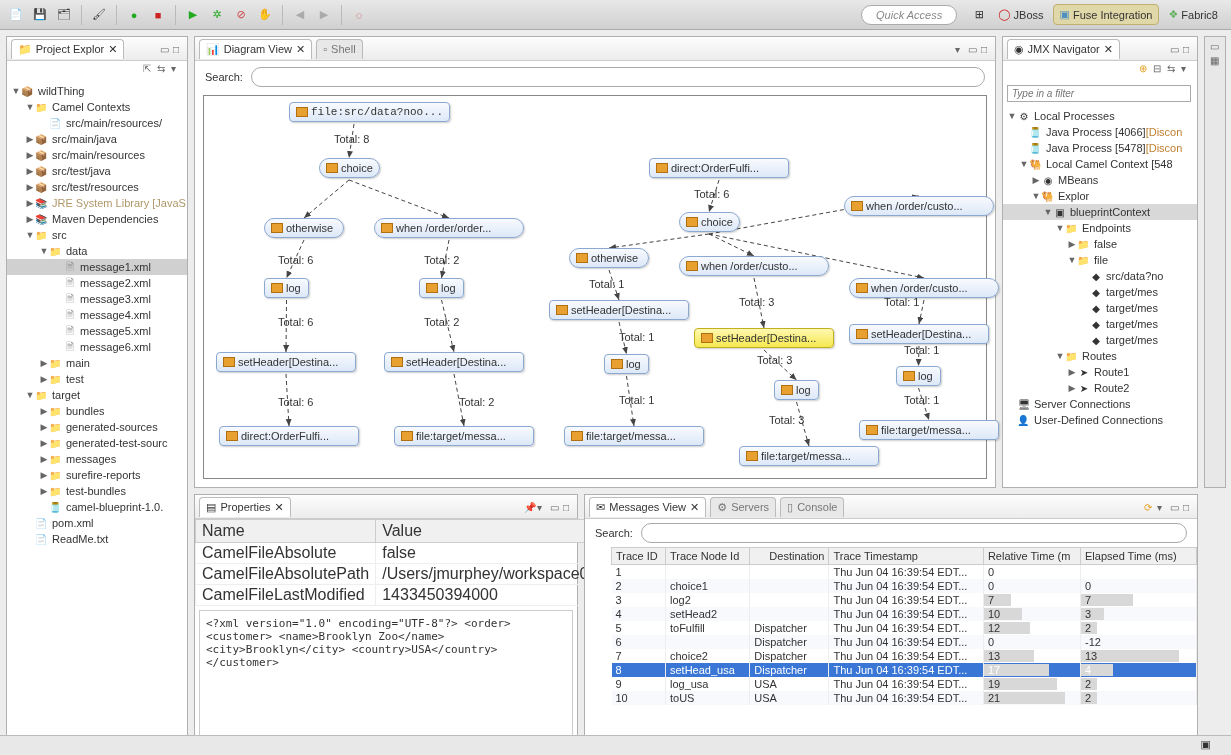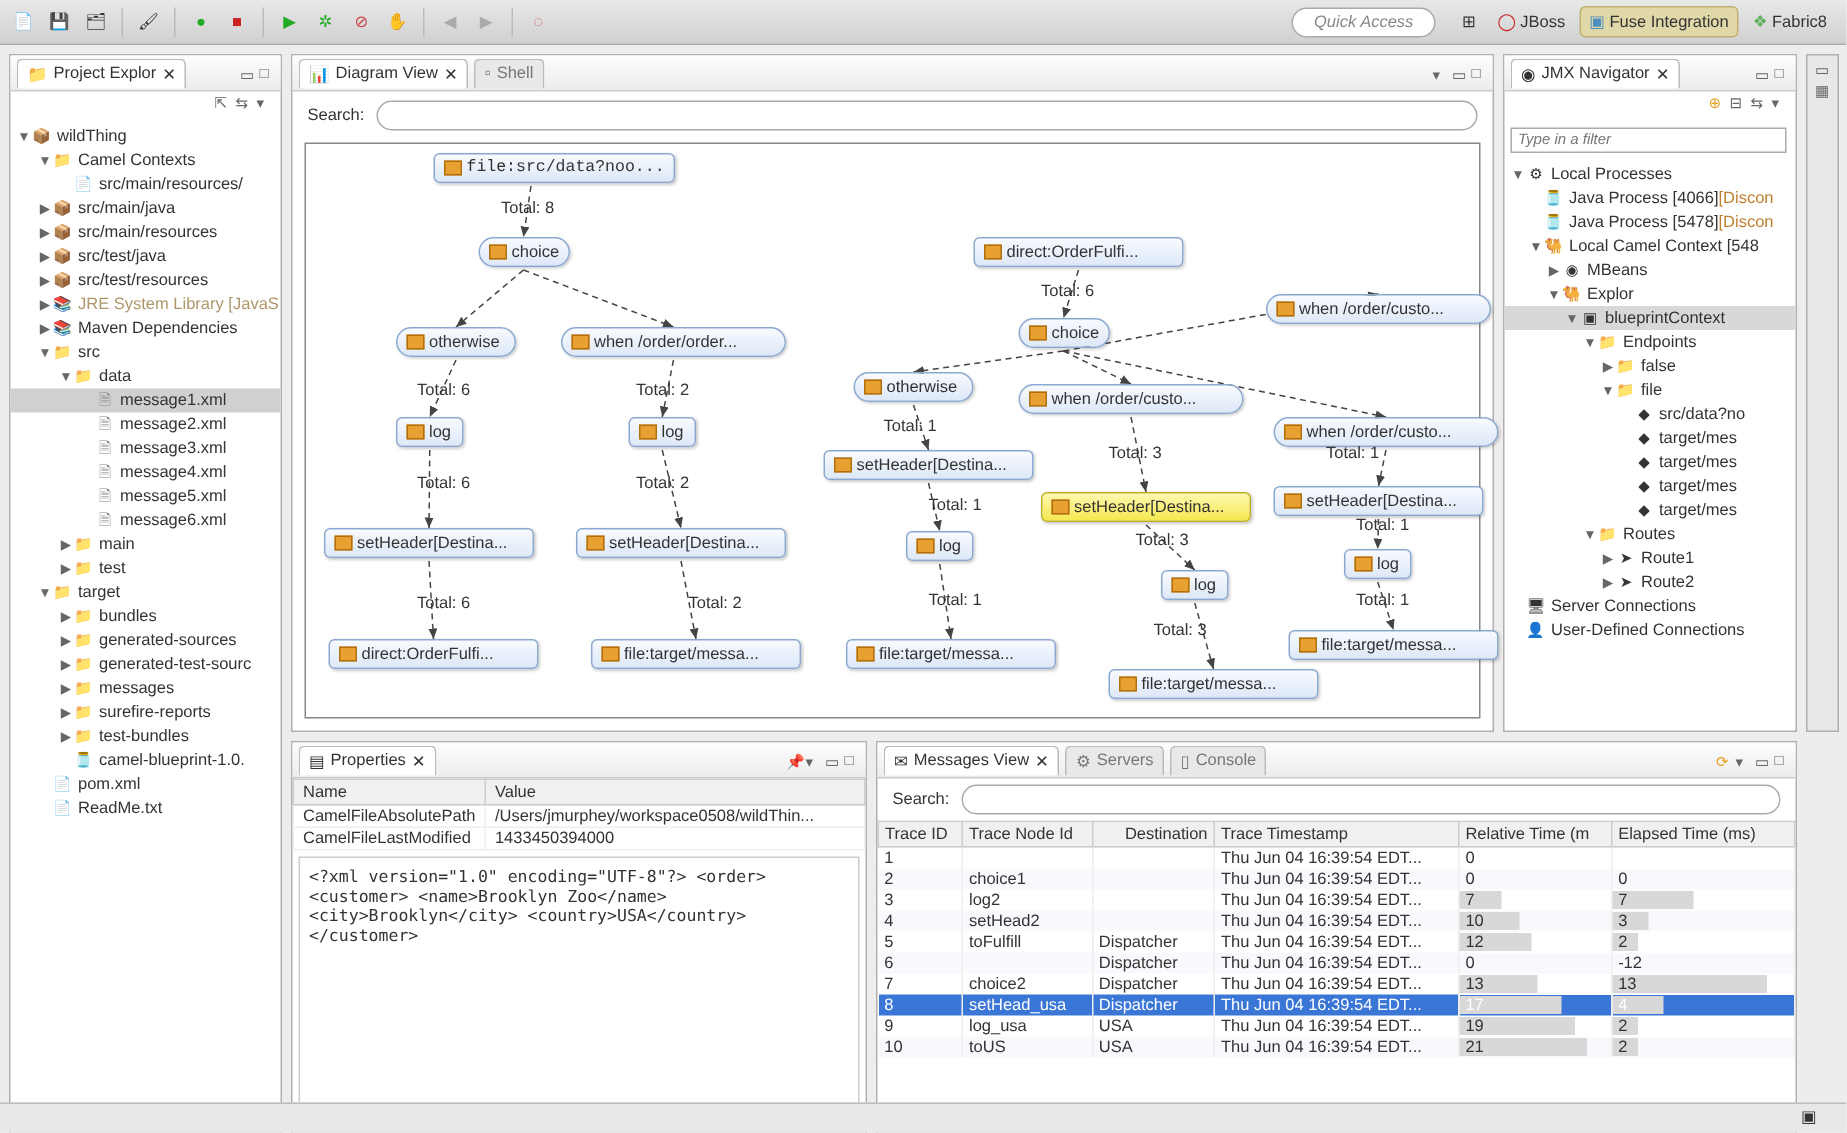"Name" .props-table { font-size: 11px -> 16px }
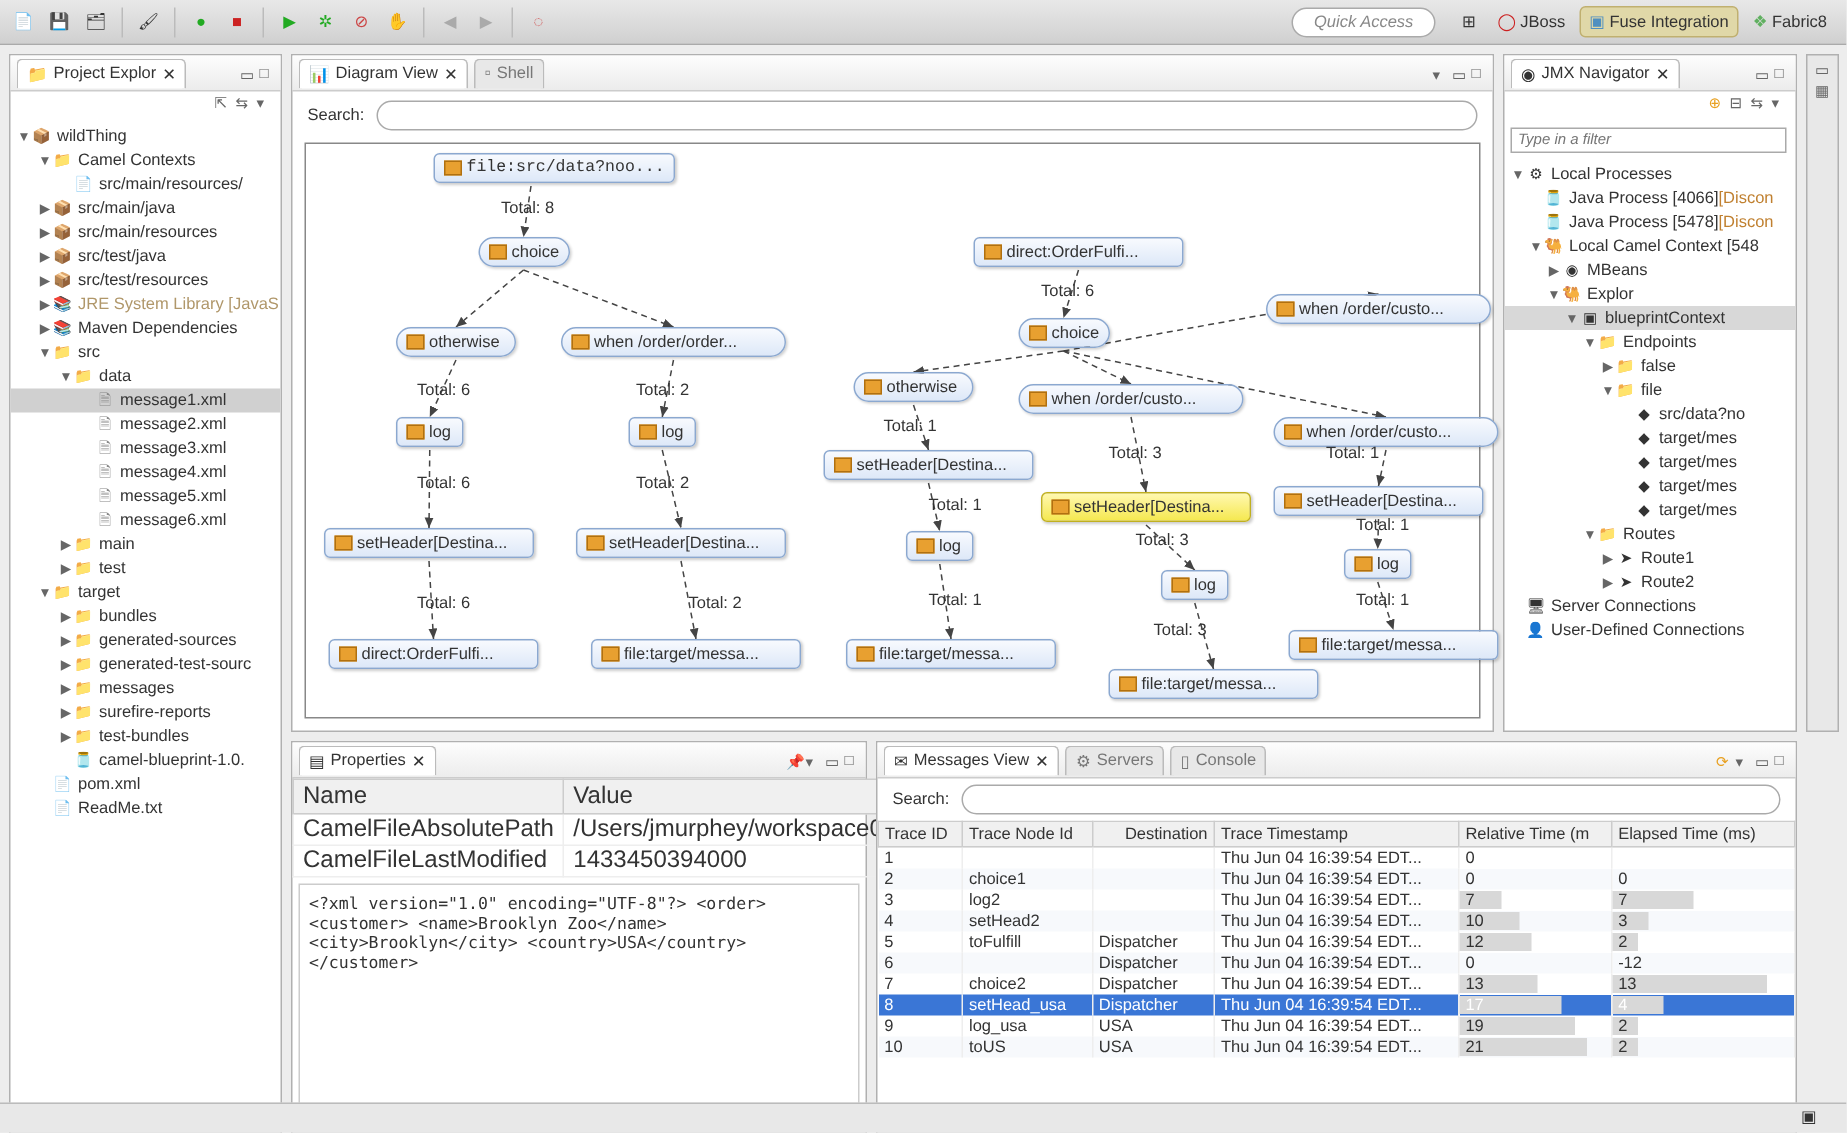"CamelFileAbsolute" tr { html: none -> <tr> <td>CamelFileAbsolute</td> <td>false</td> </tr> }
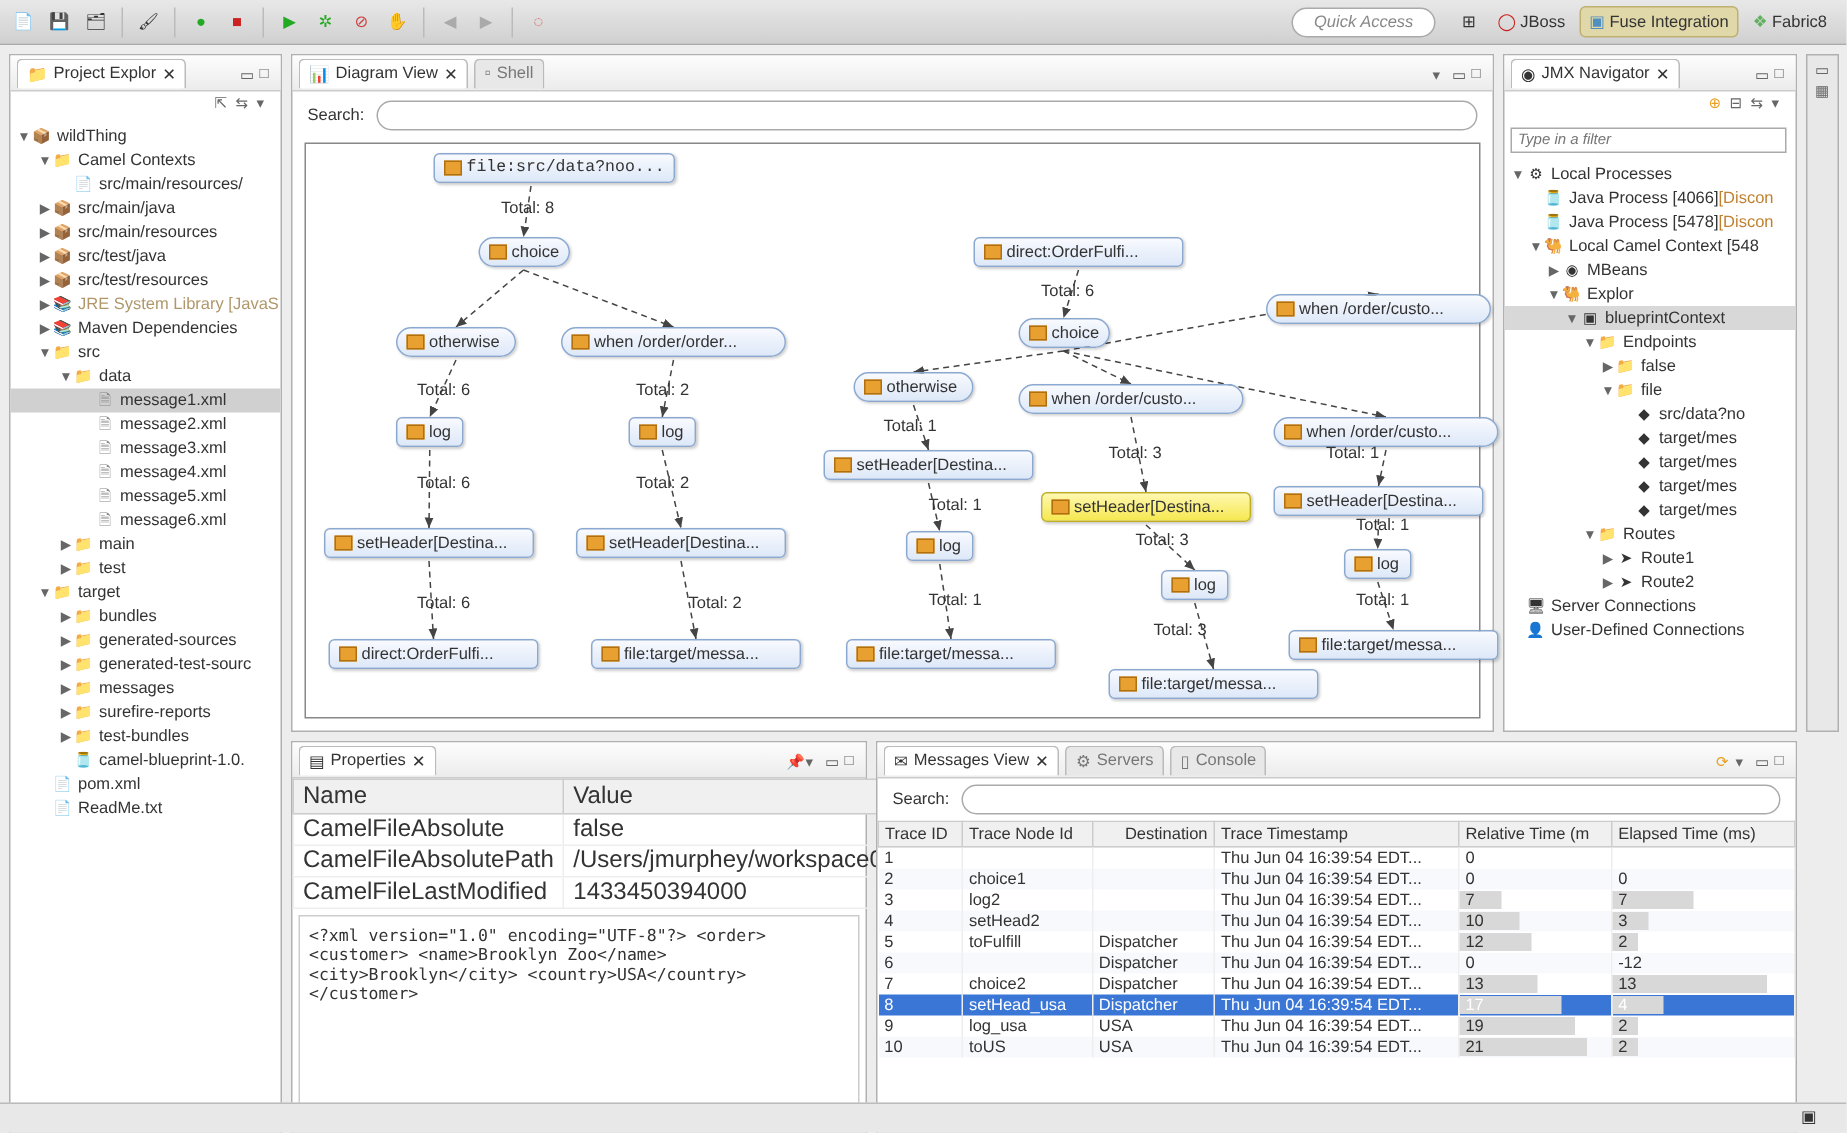"Trace ID" div { margin-left: none -> 26px }
